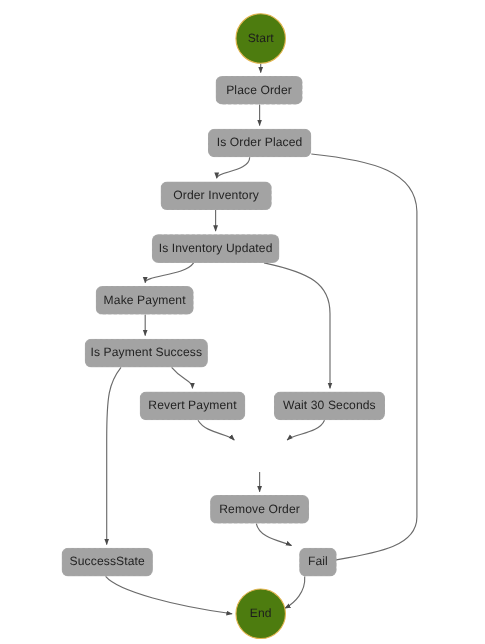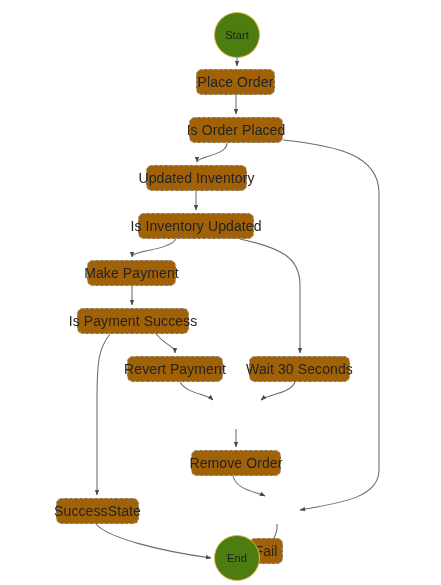"Place Order" .node { background: #a16207 -> #a3a3a3; font-size: 14px -> 11px }
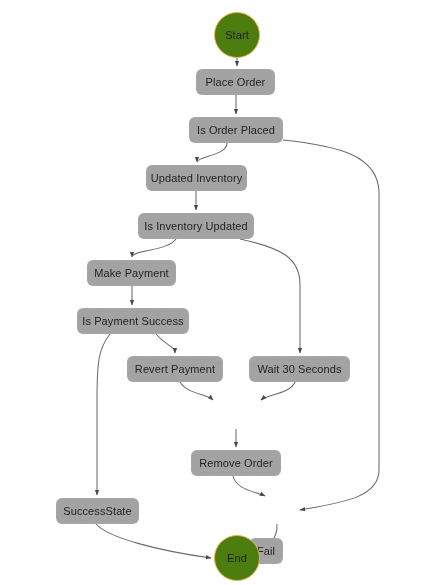"Updated Inventory" span.node-label { text: Updated -> Order }
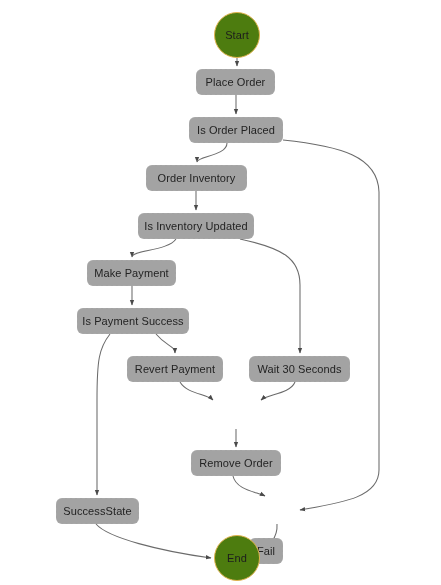"Fail" div.node { left: 249px -> 272px; margin-top: 40px -> none }
